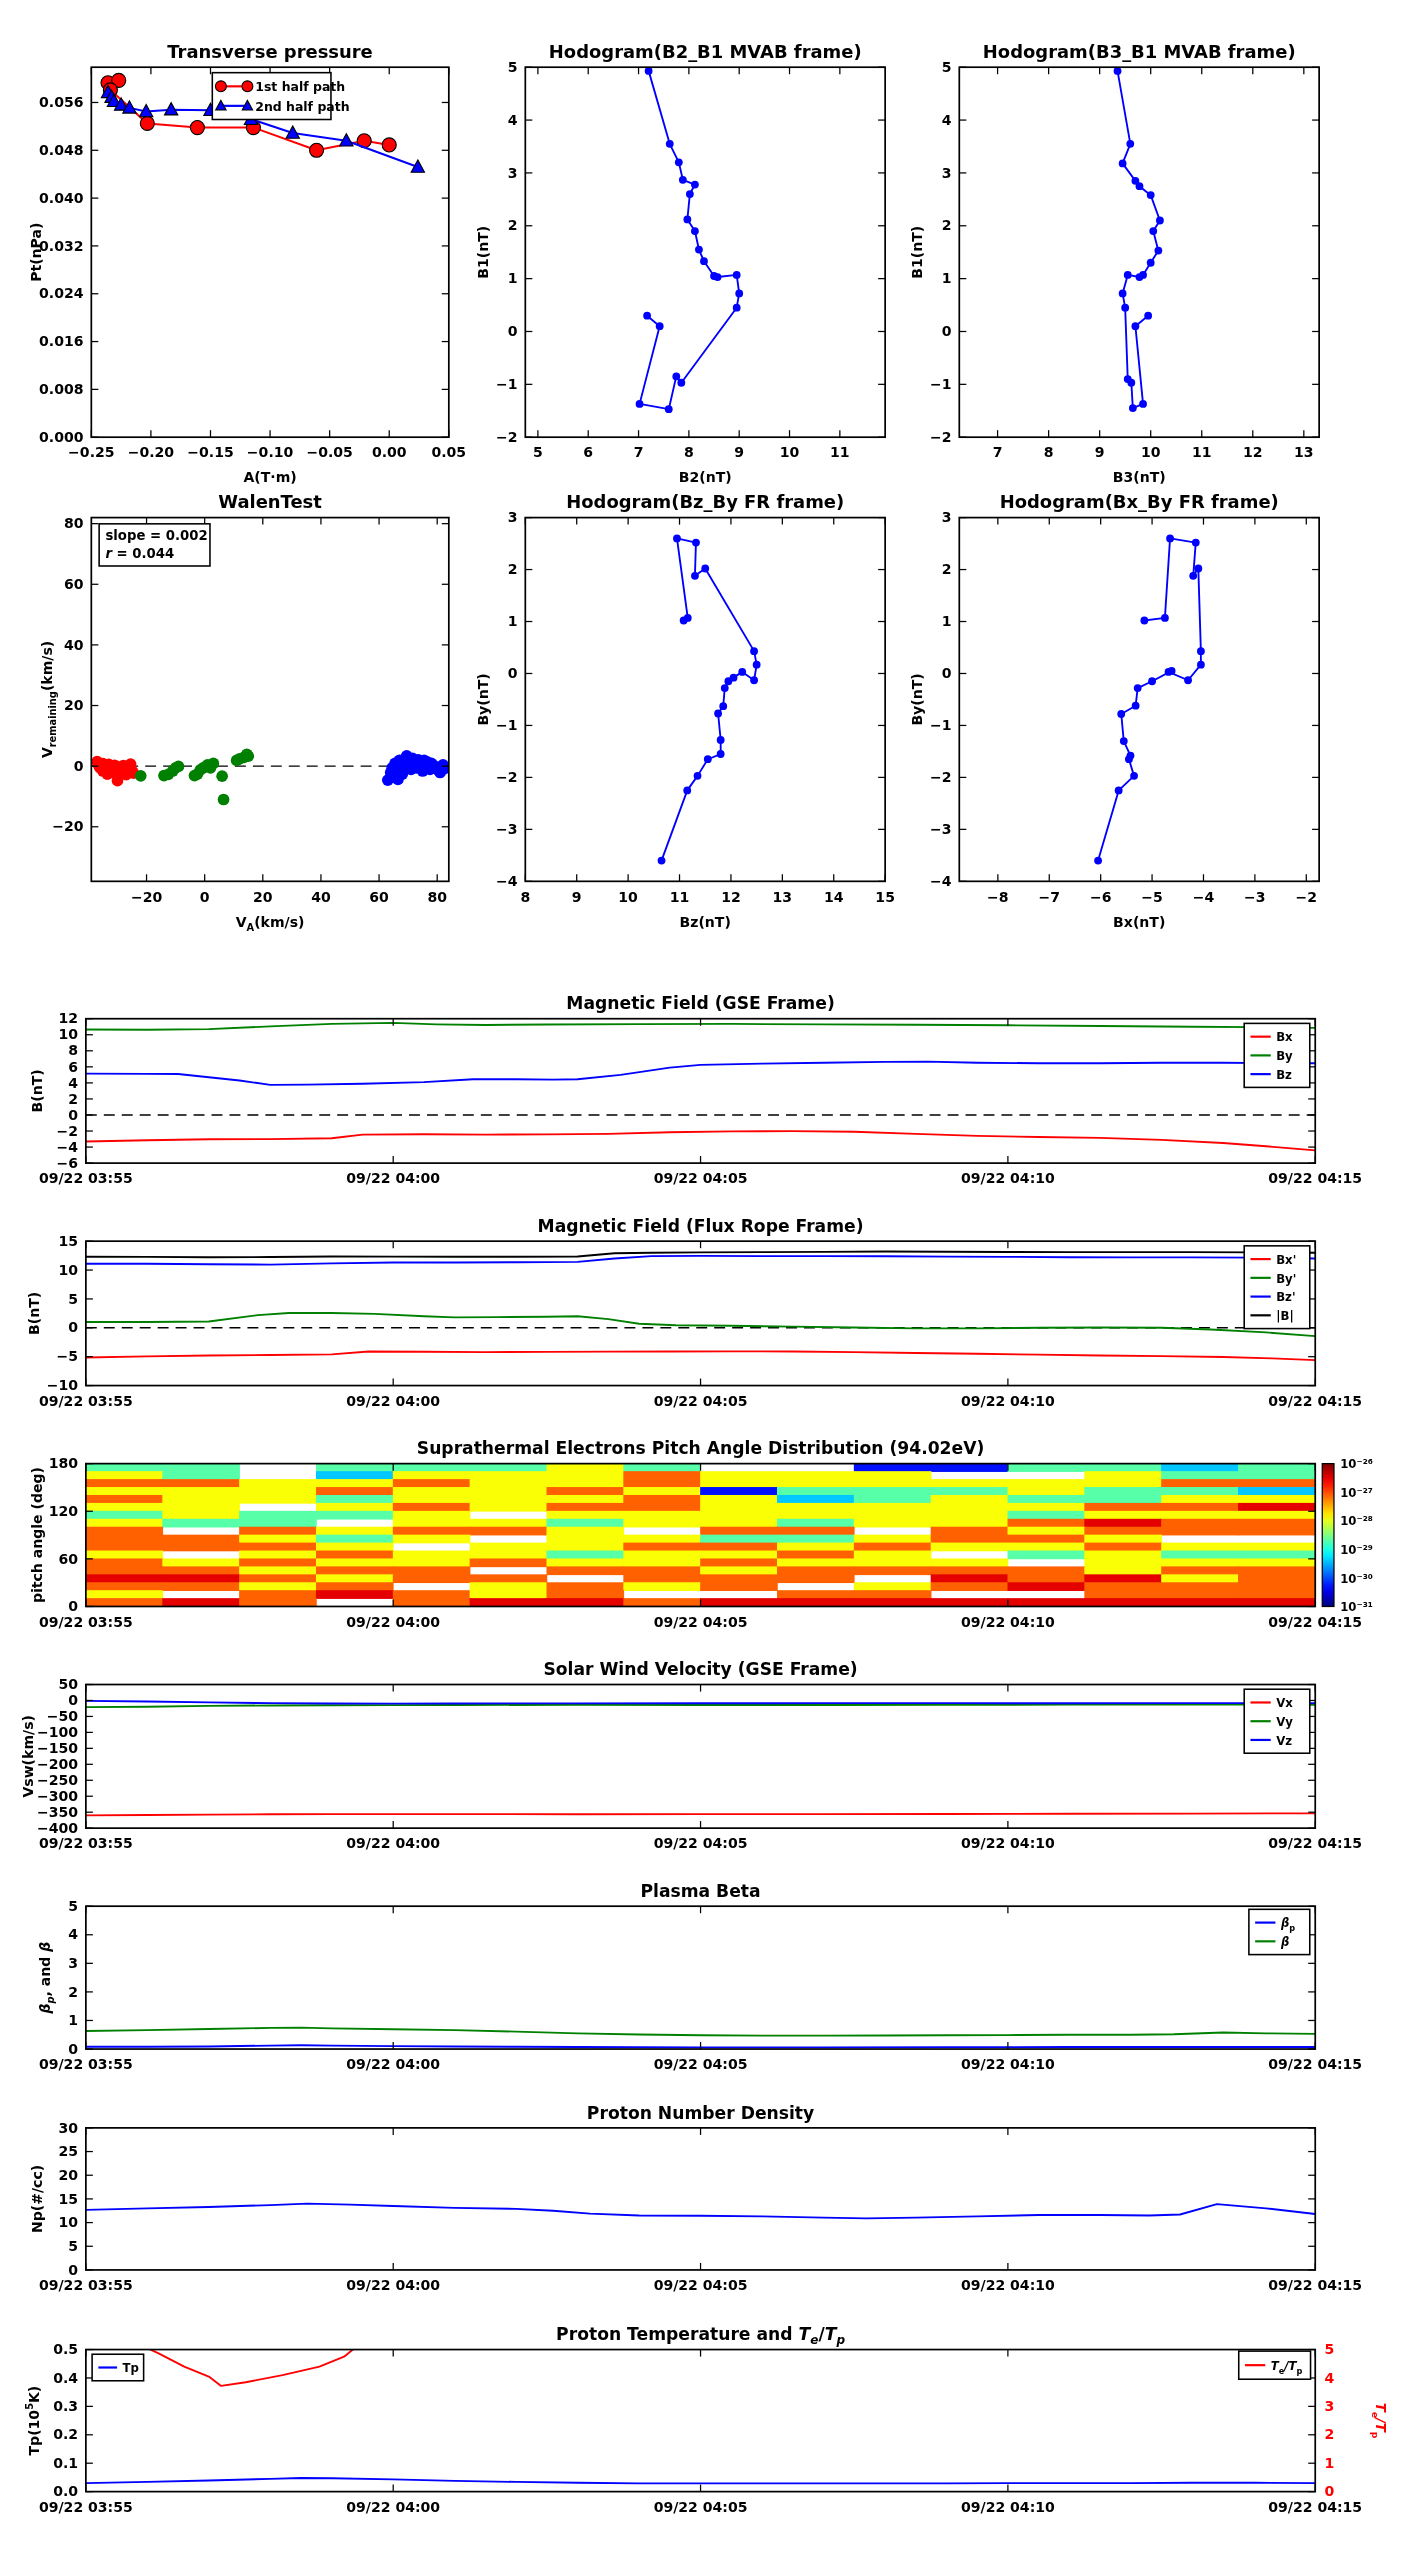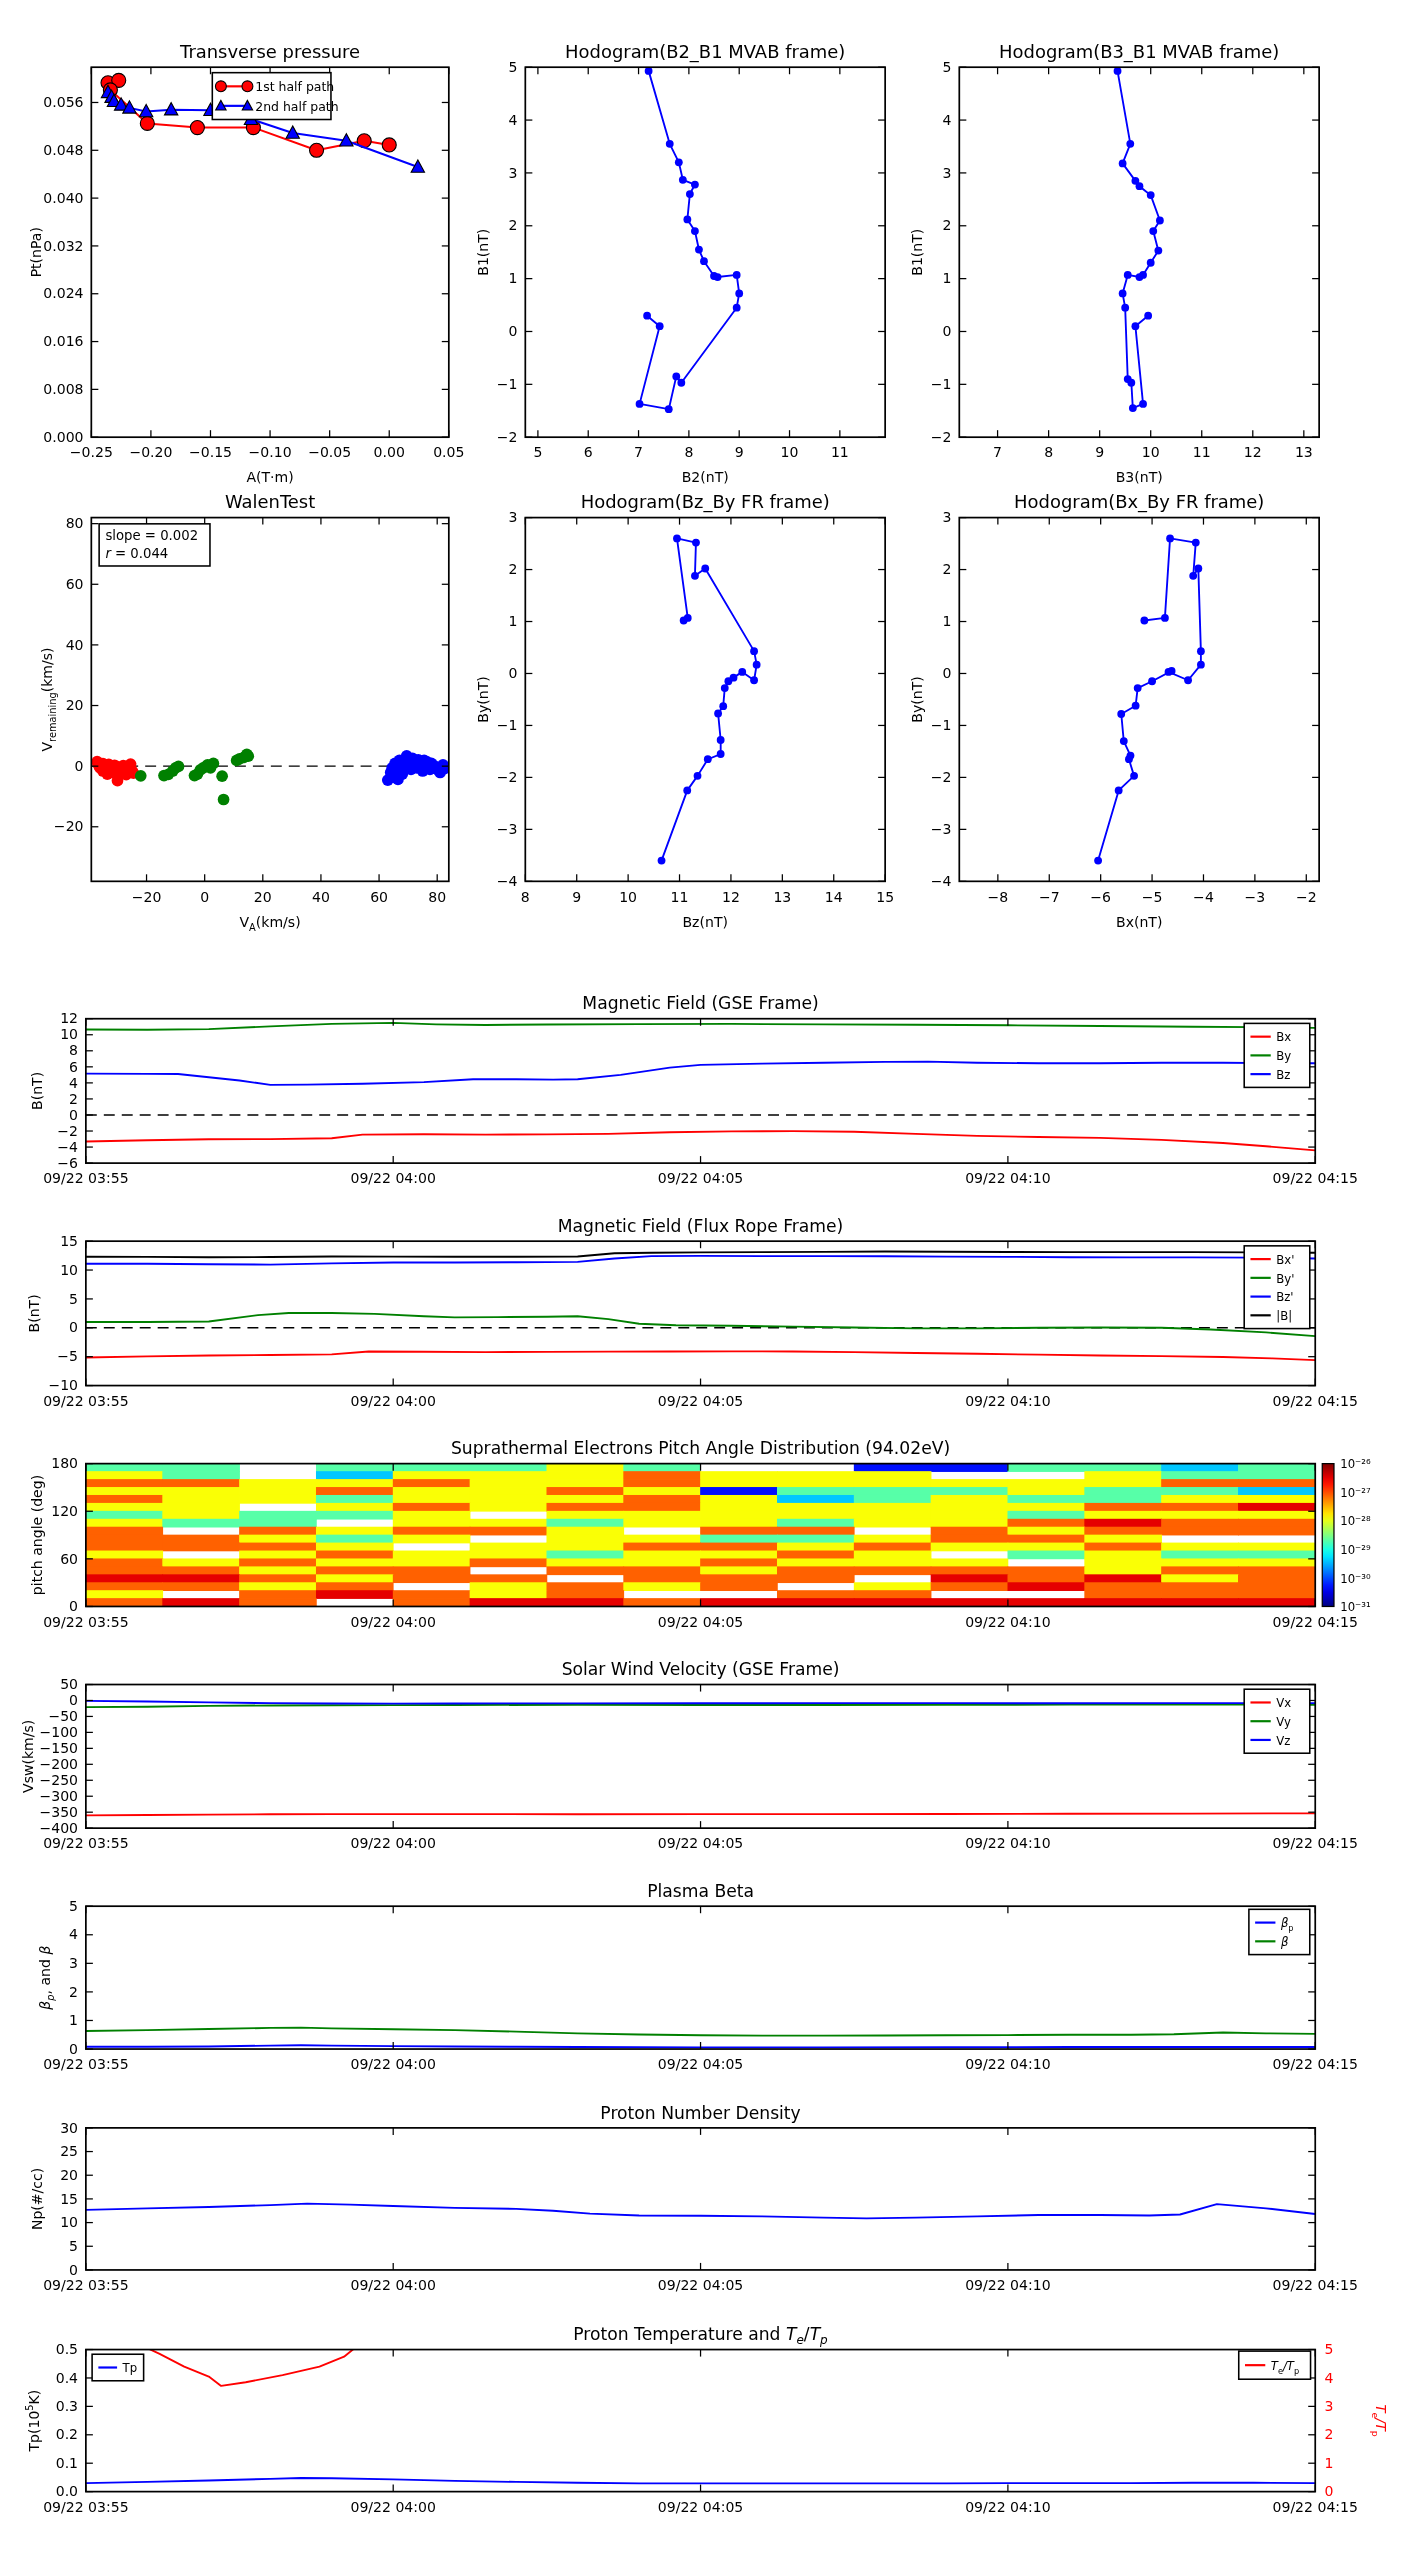"Transverse pressure" .fig { font-weight: none -> bold }
